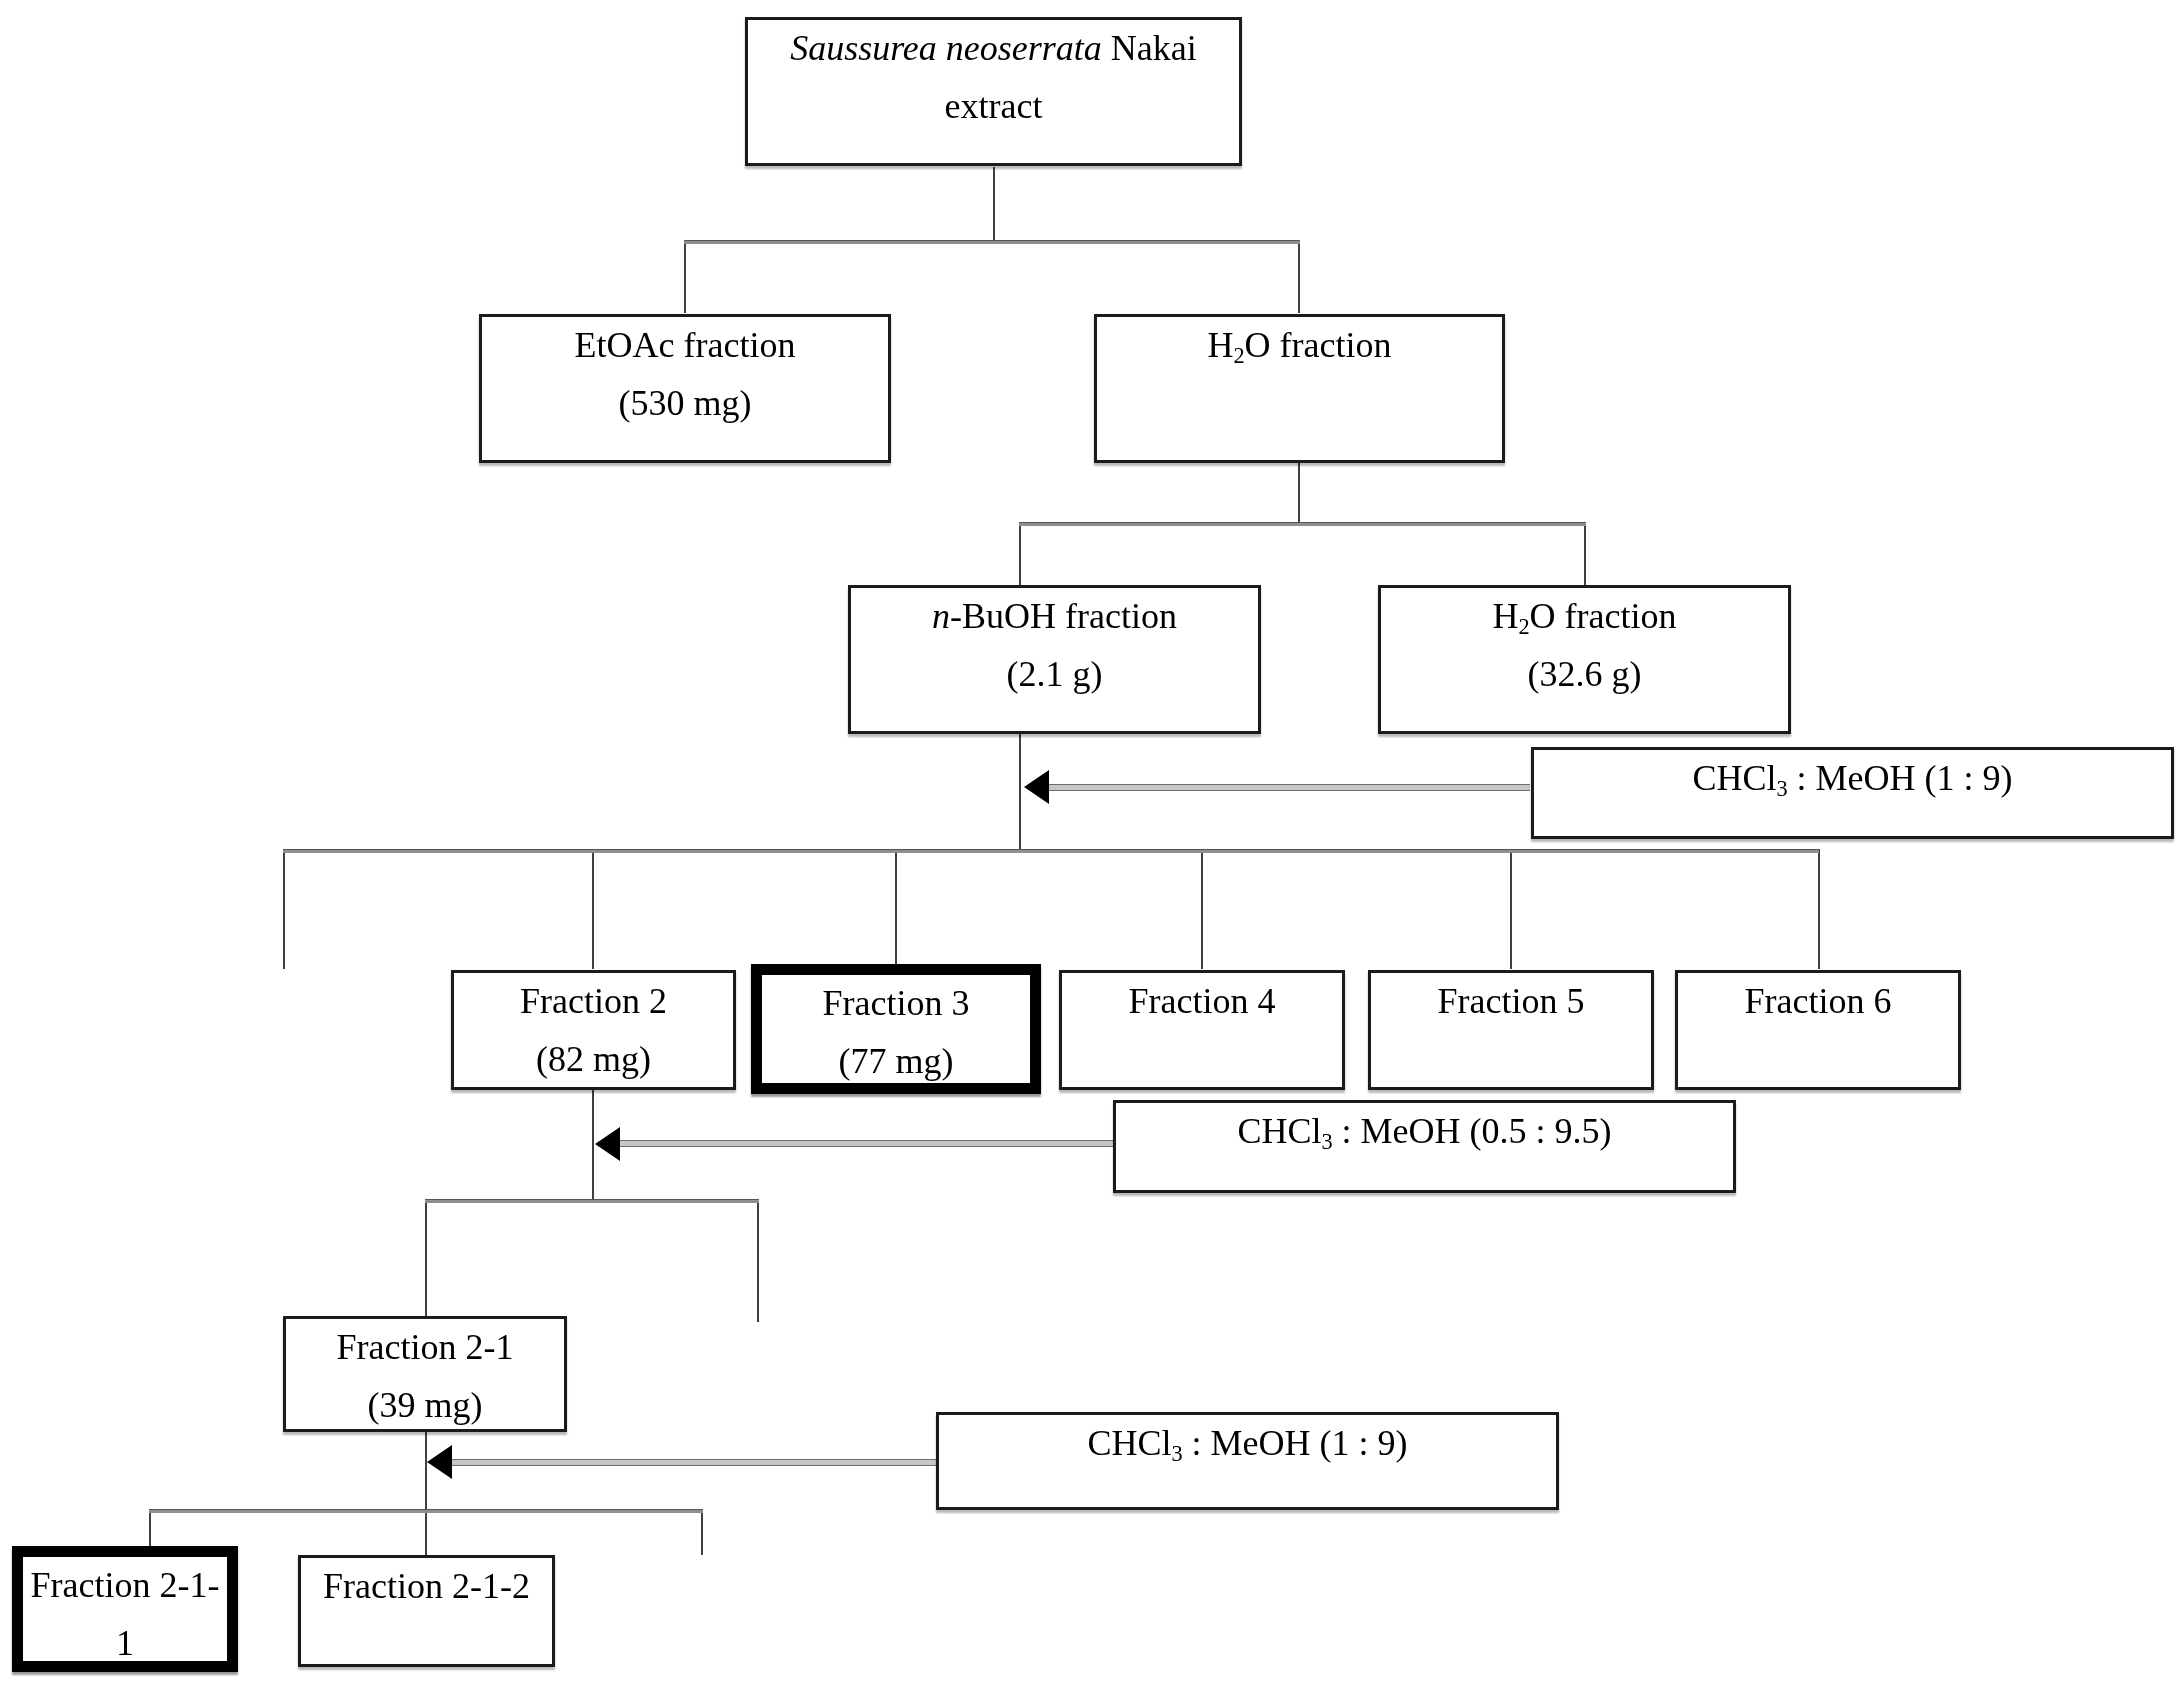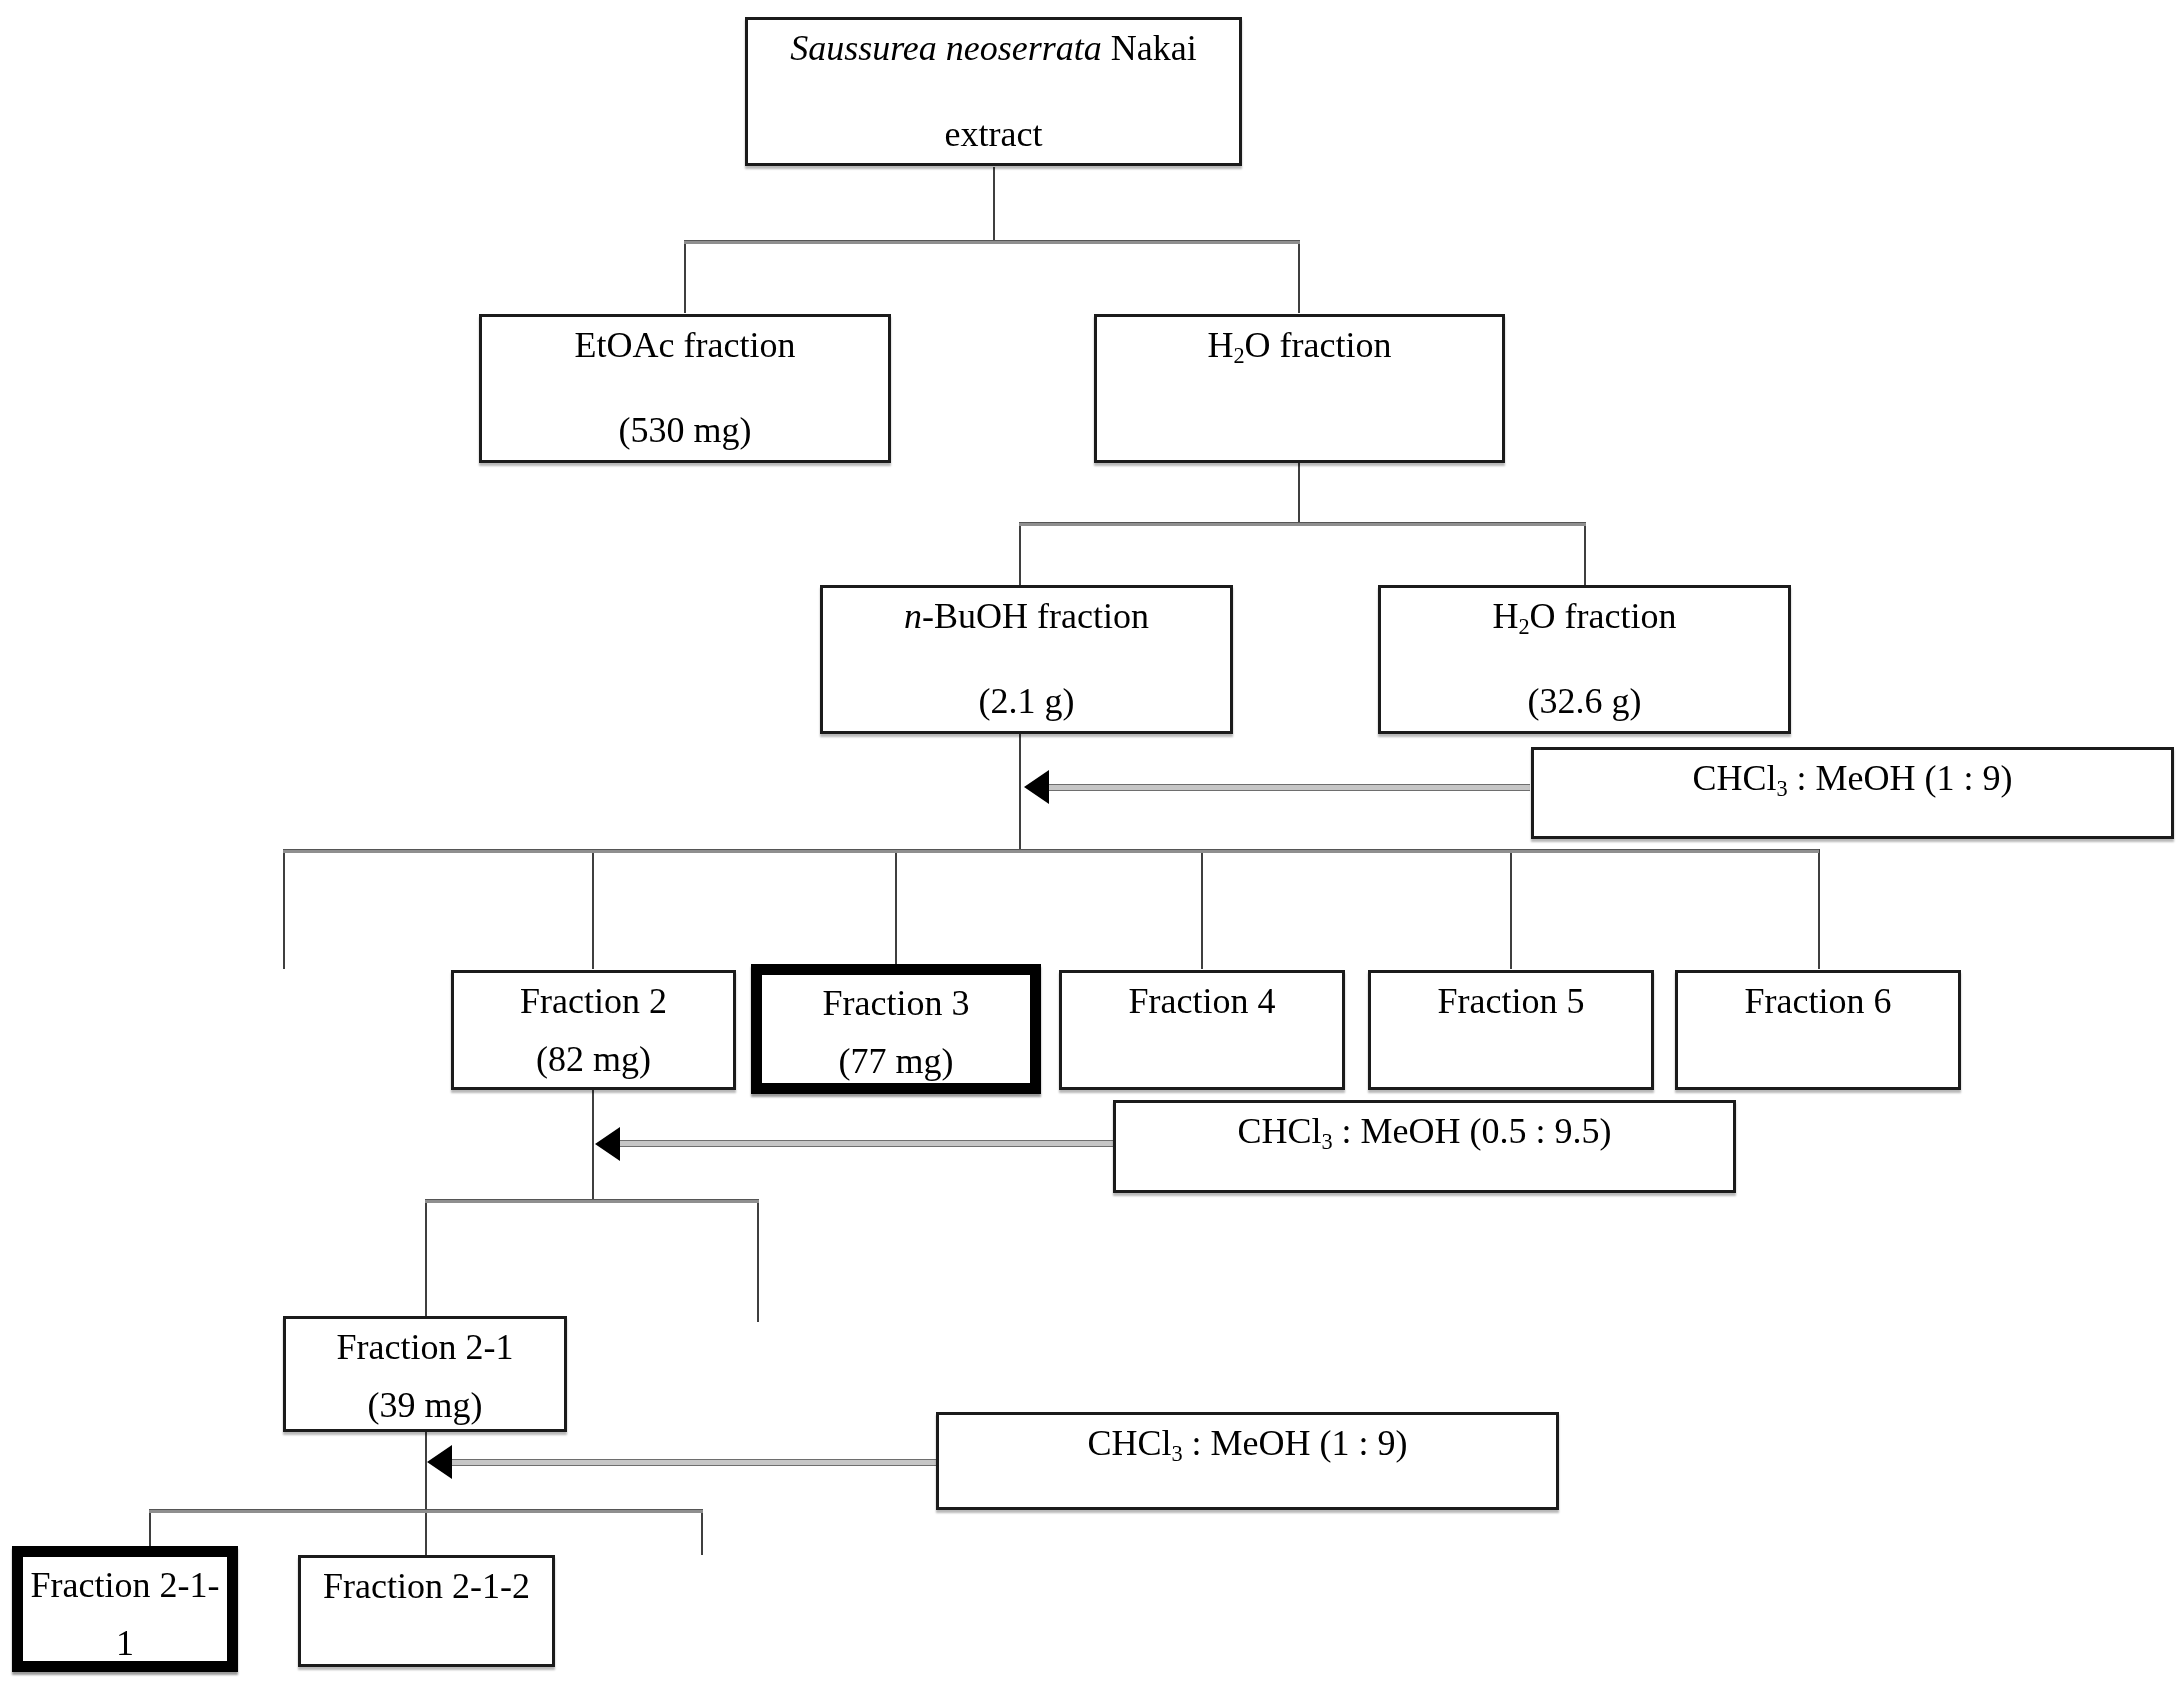"Saussurea neoserrata Nakai" .box { justify-content: space-between -> flex-start }
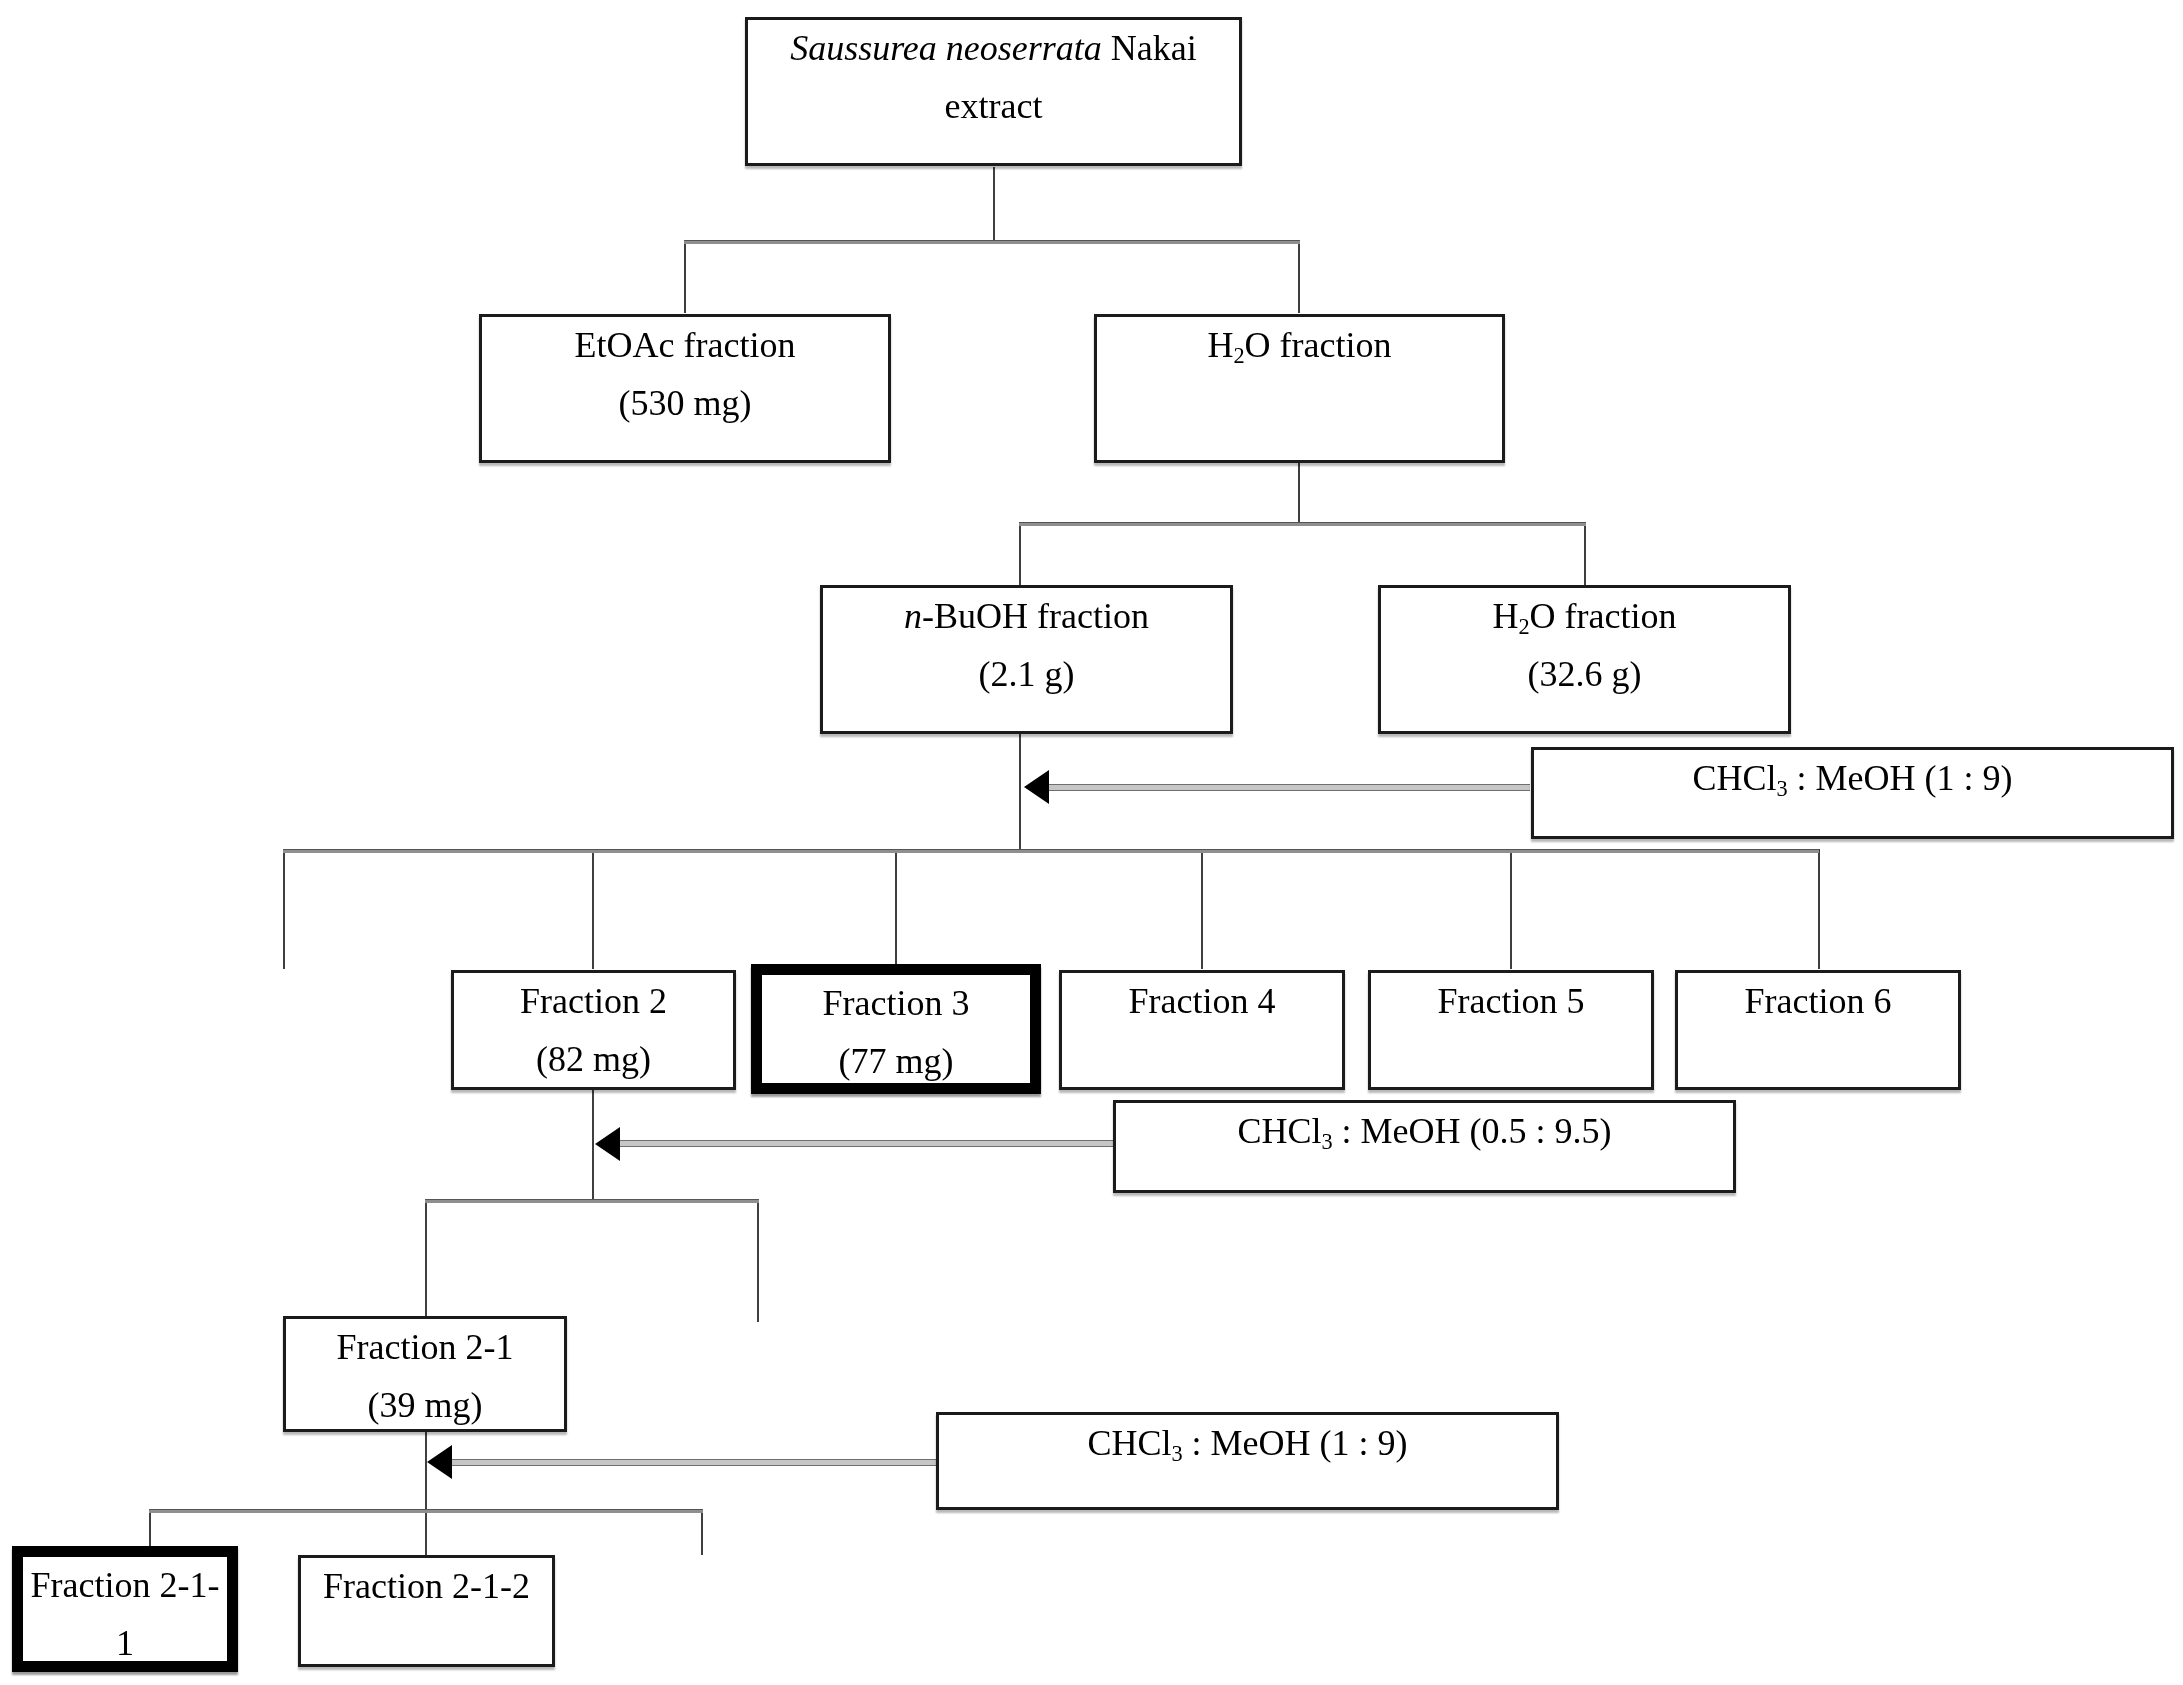"n-BuOH fraction" div.box { left: 820px -> 848px }
